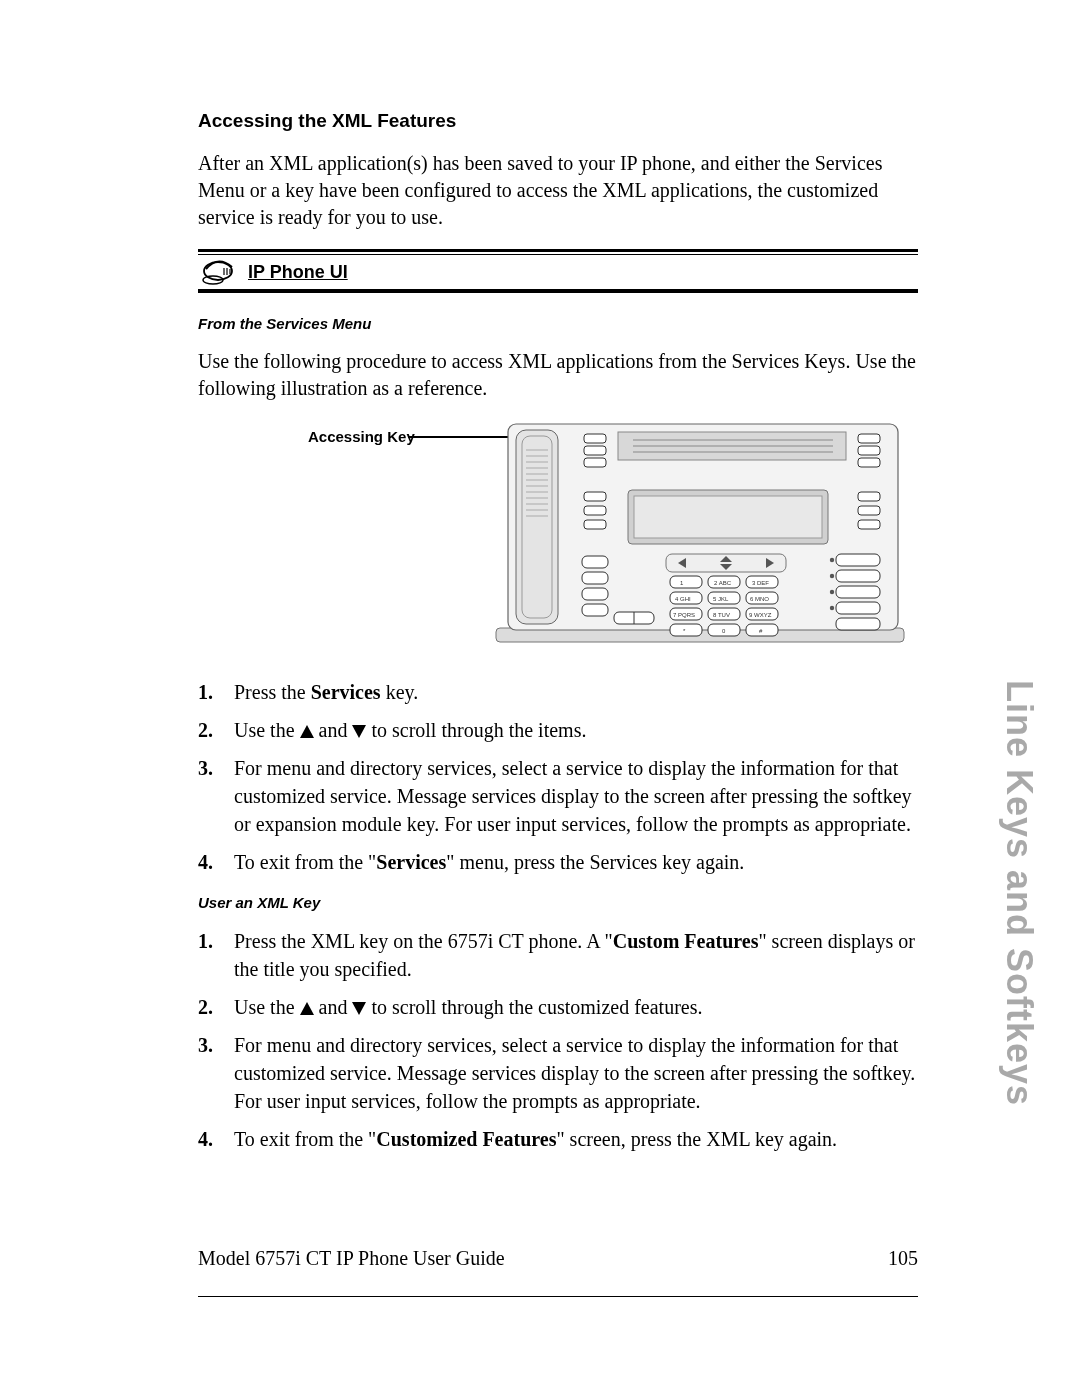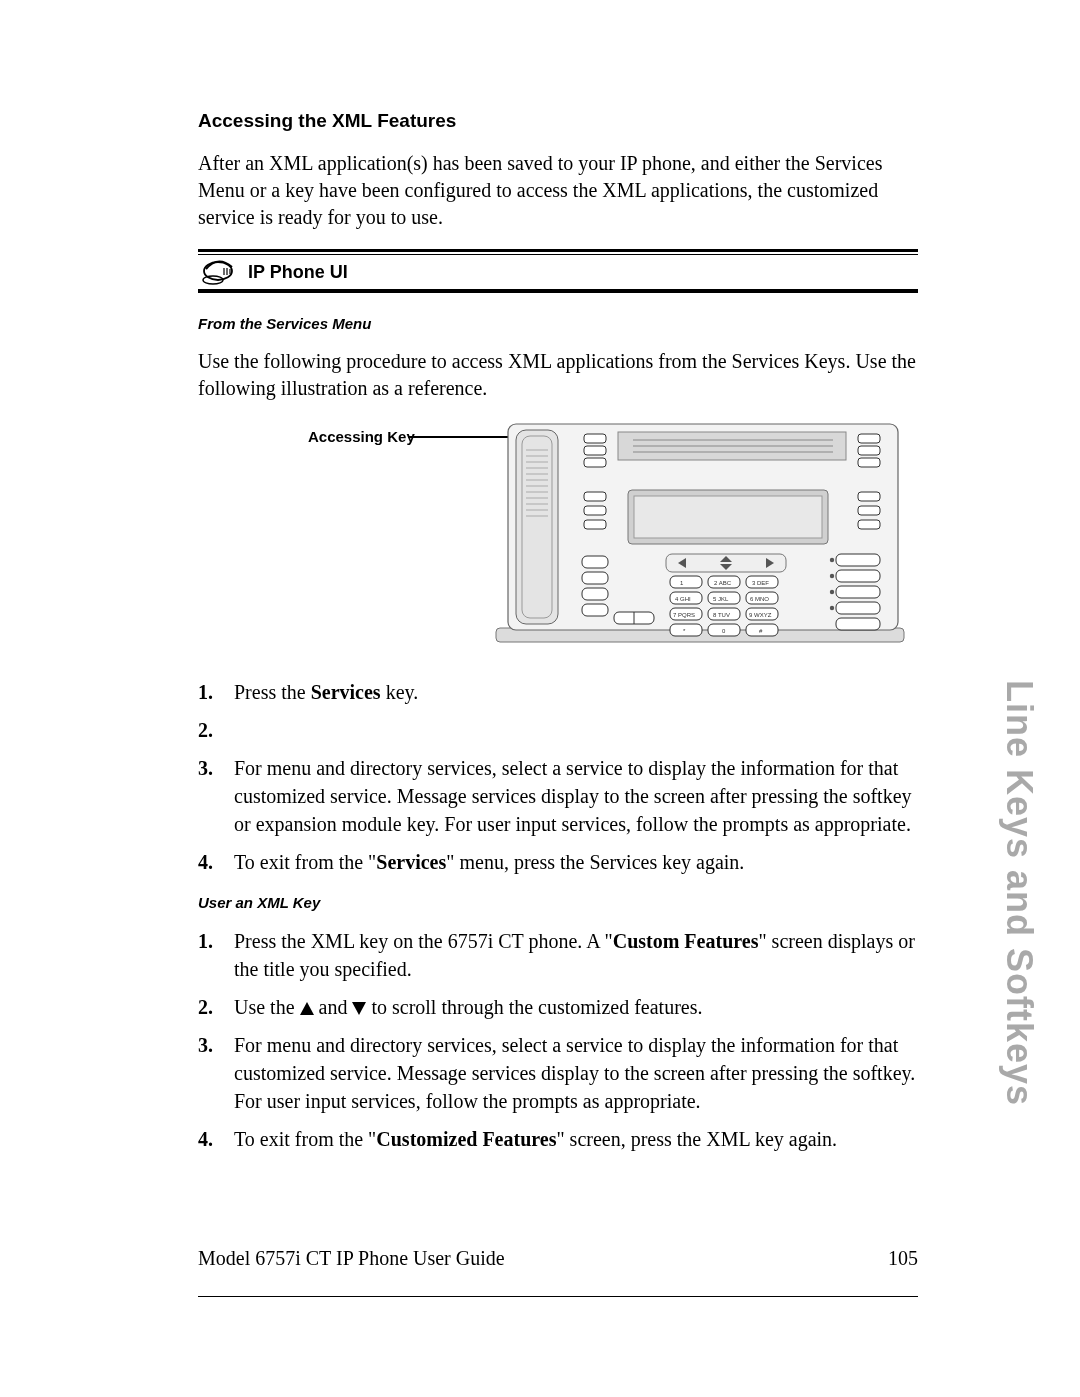"IP Phone UI" .callout { text-decoration: none -> underline }
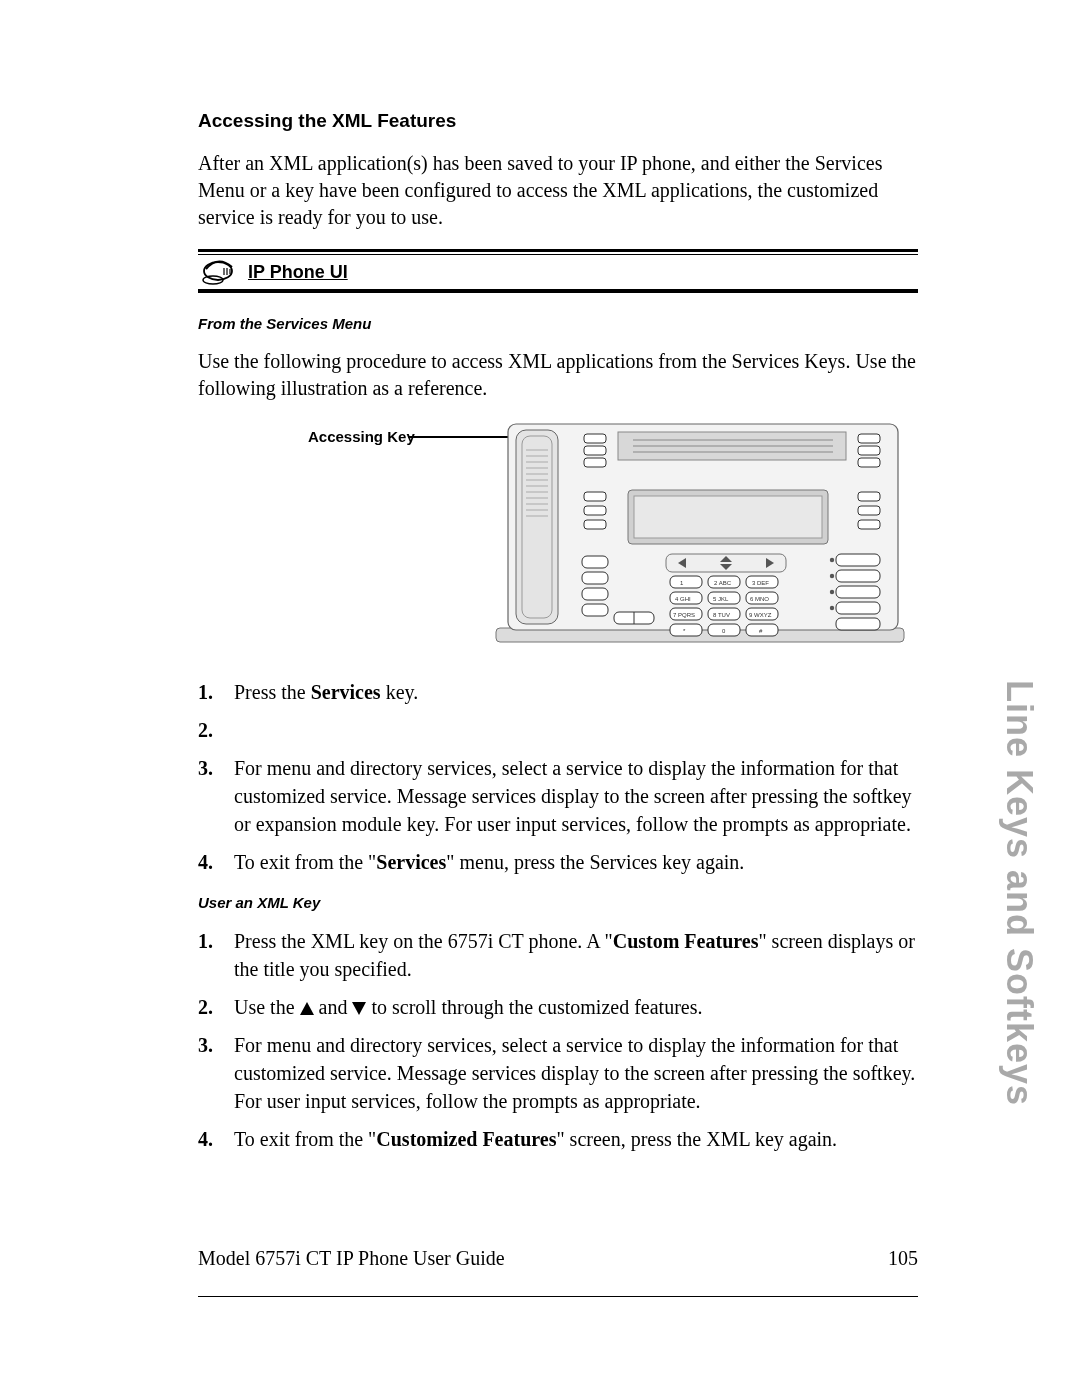"Use the and to scroll through the items." span.txt { html: none -> <span> <span>Use the </span><span></span><span> and </span><span></span><span> to scroll through the items.</span> </span> }
